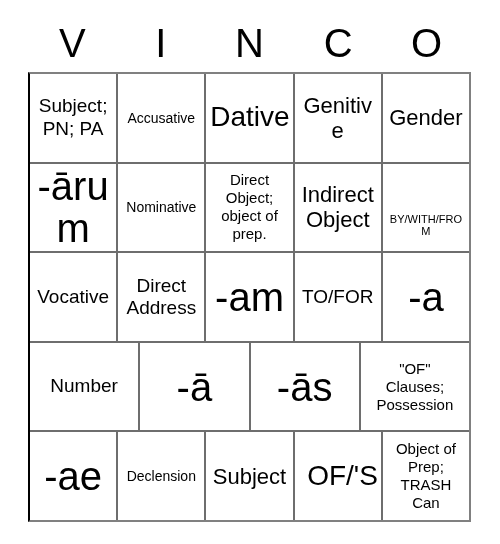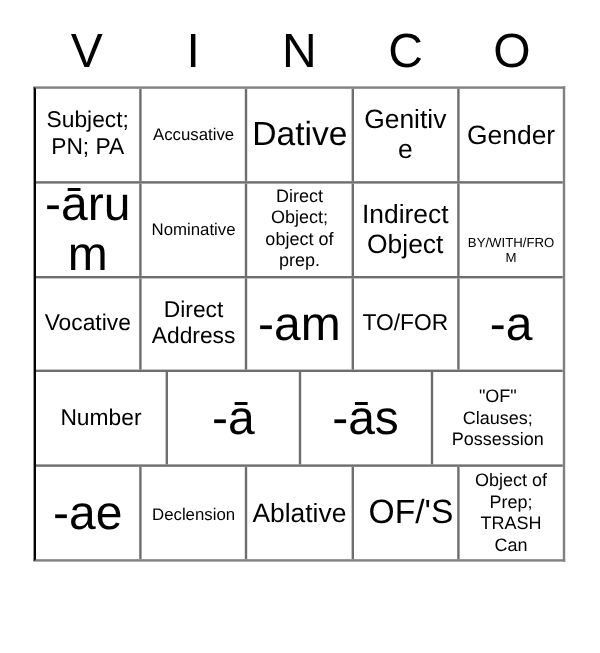"Subject;" #grid { height: 396px -> 450px }
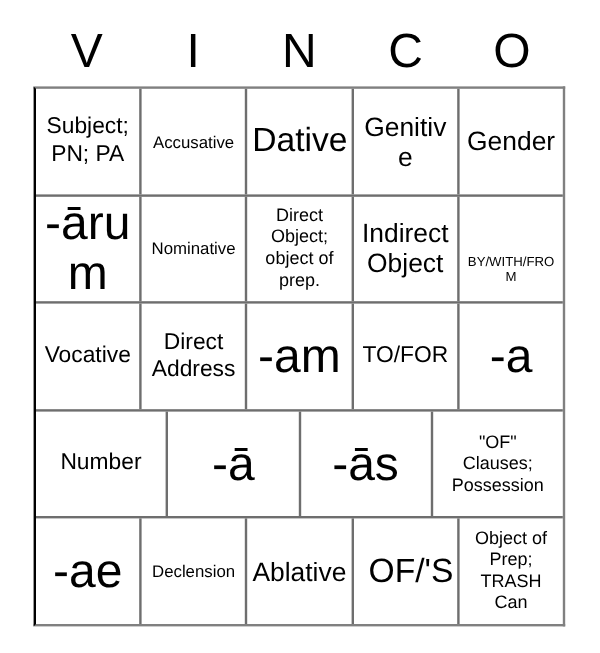"Ablative" span.cell-text { text: Ablative -> Subject }
